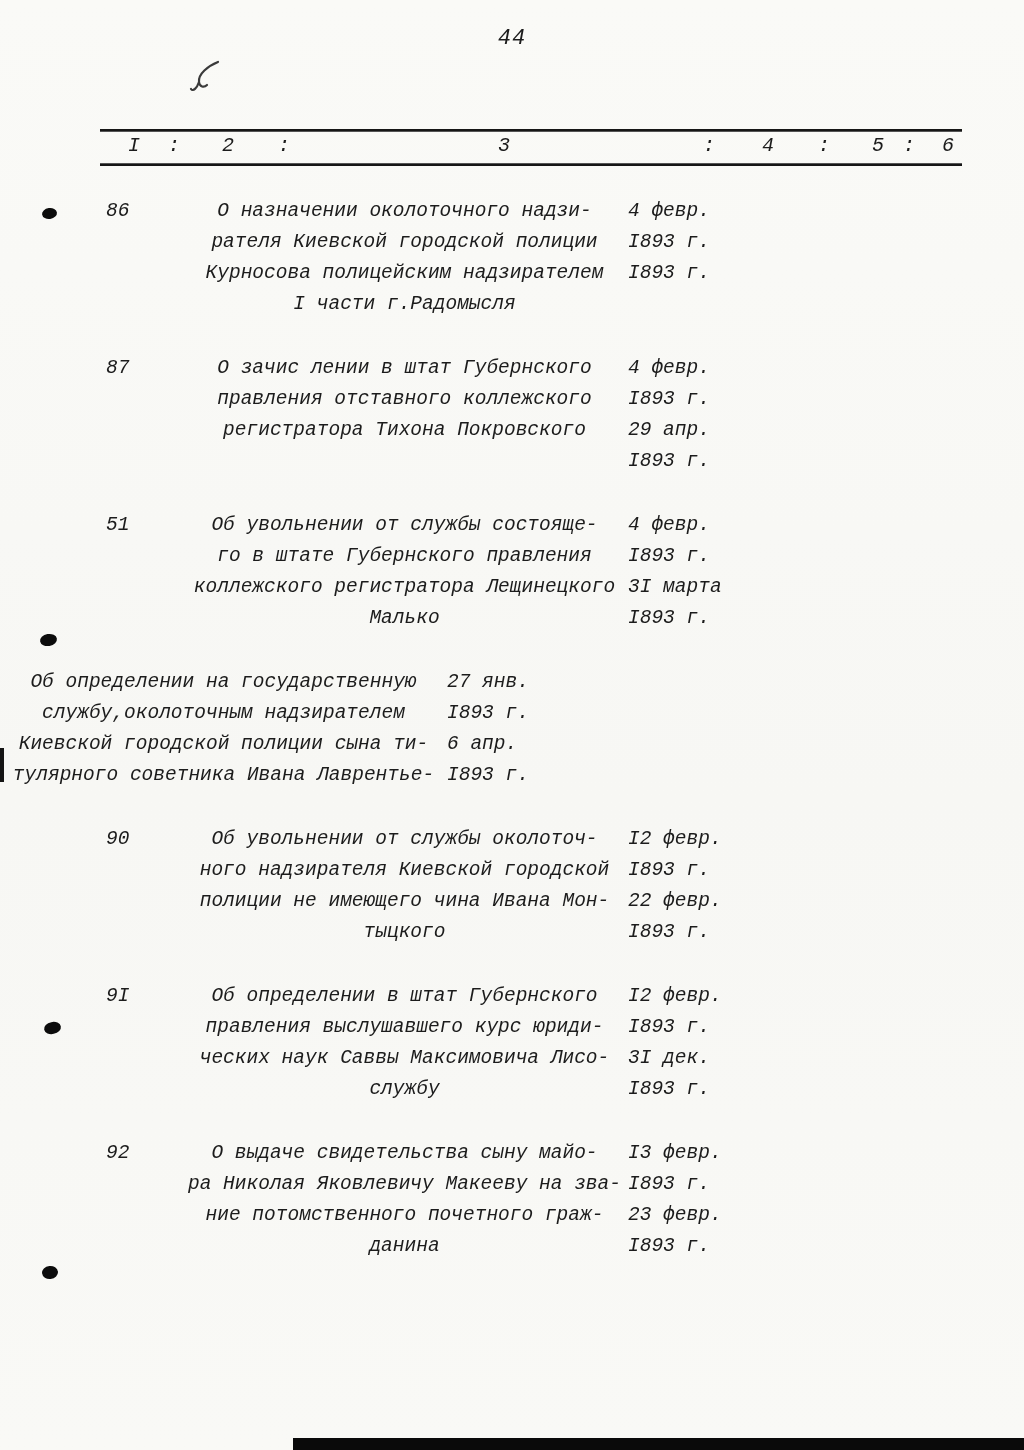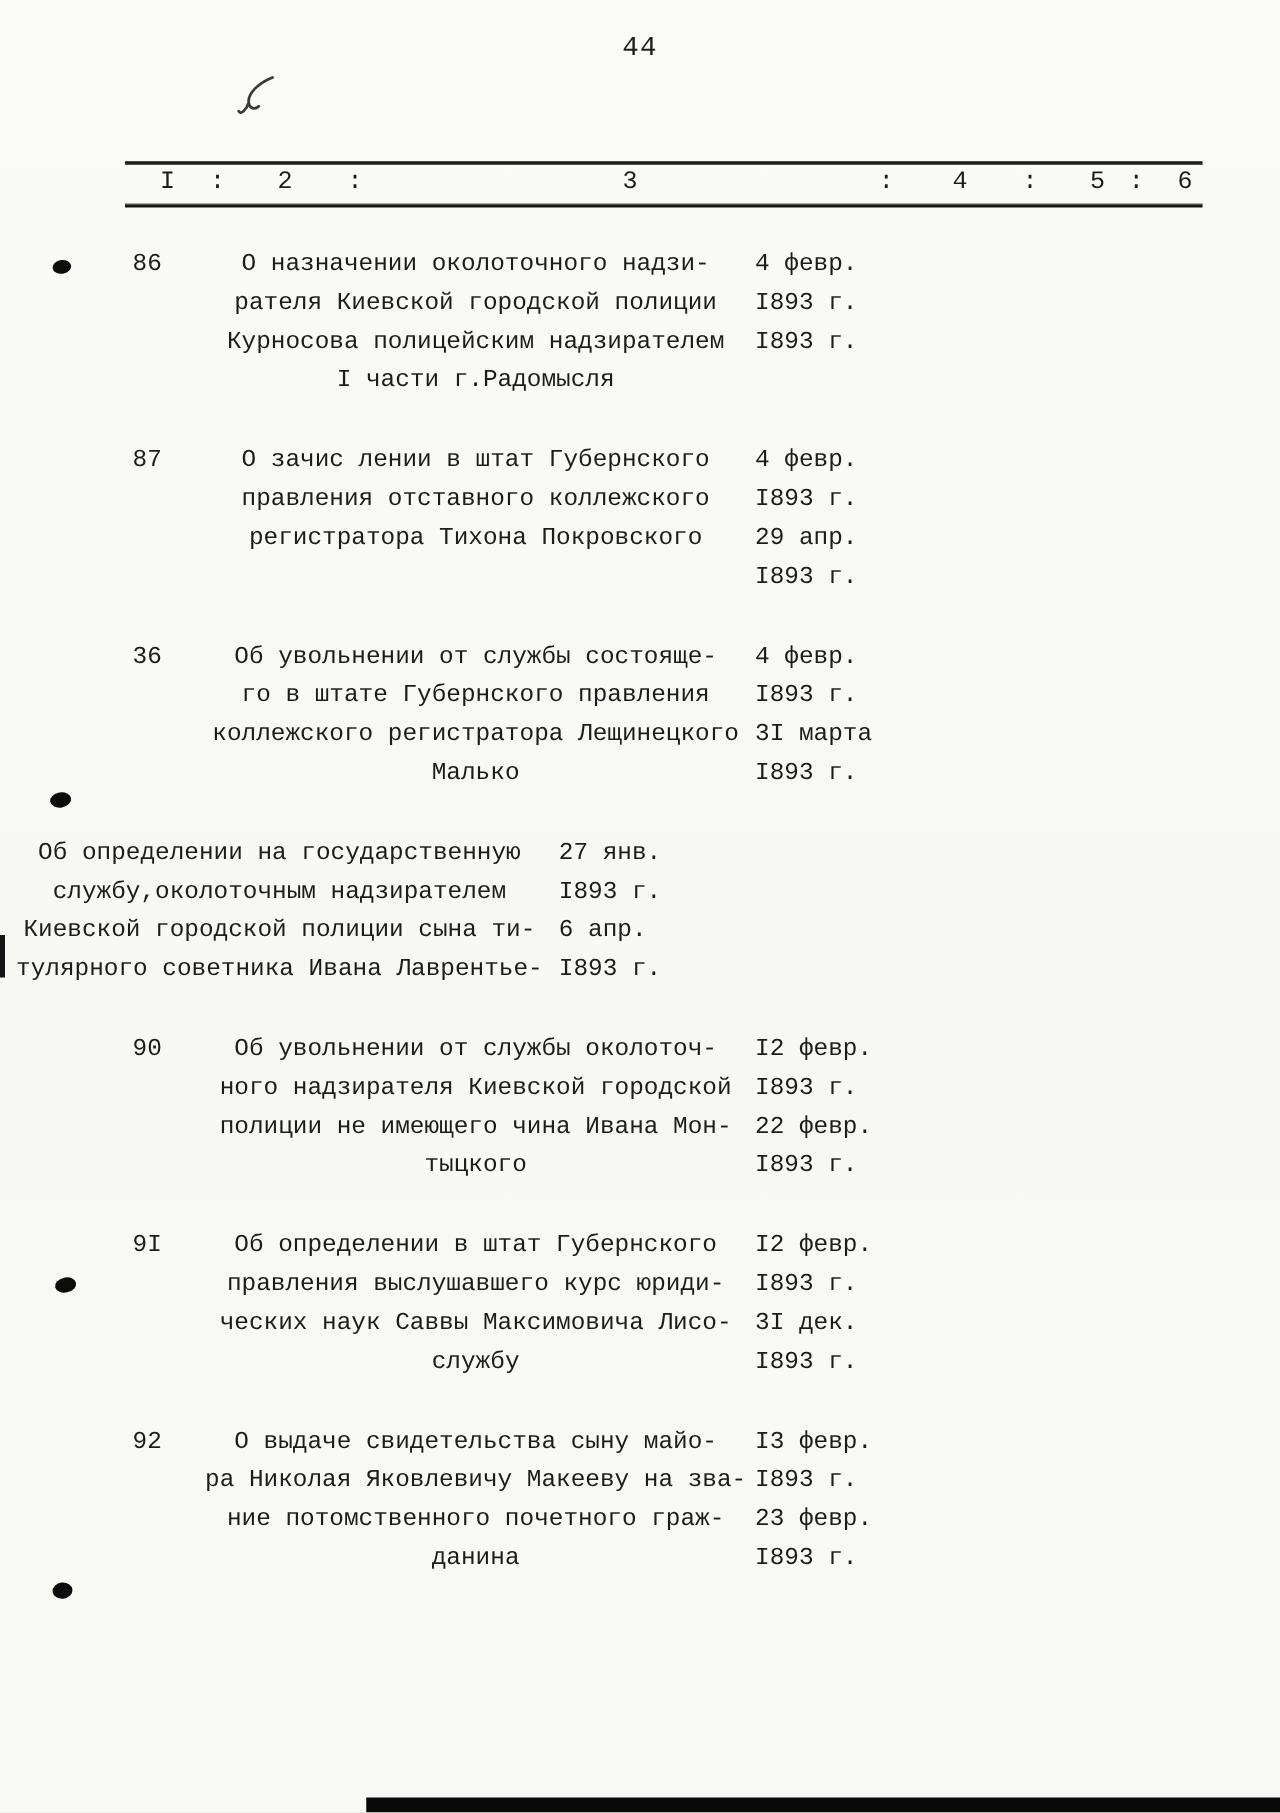"44" .page { font-style: none -> italic }
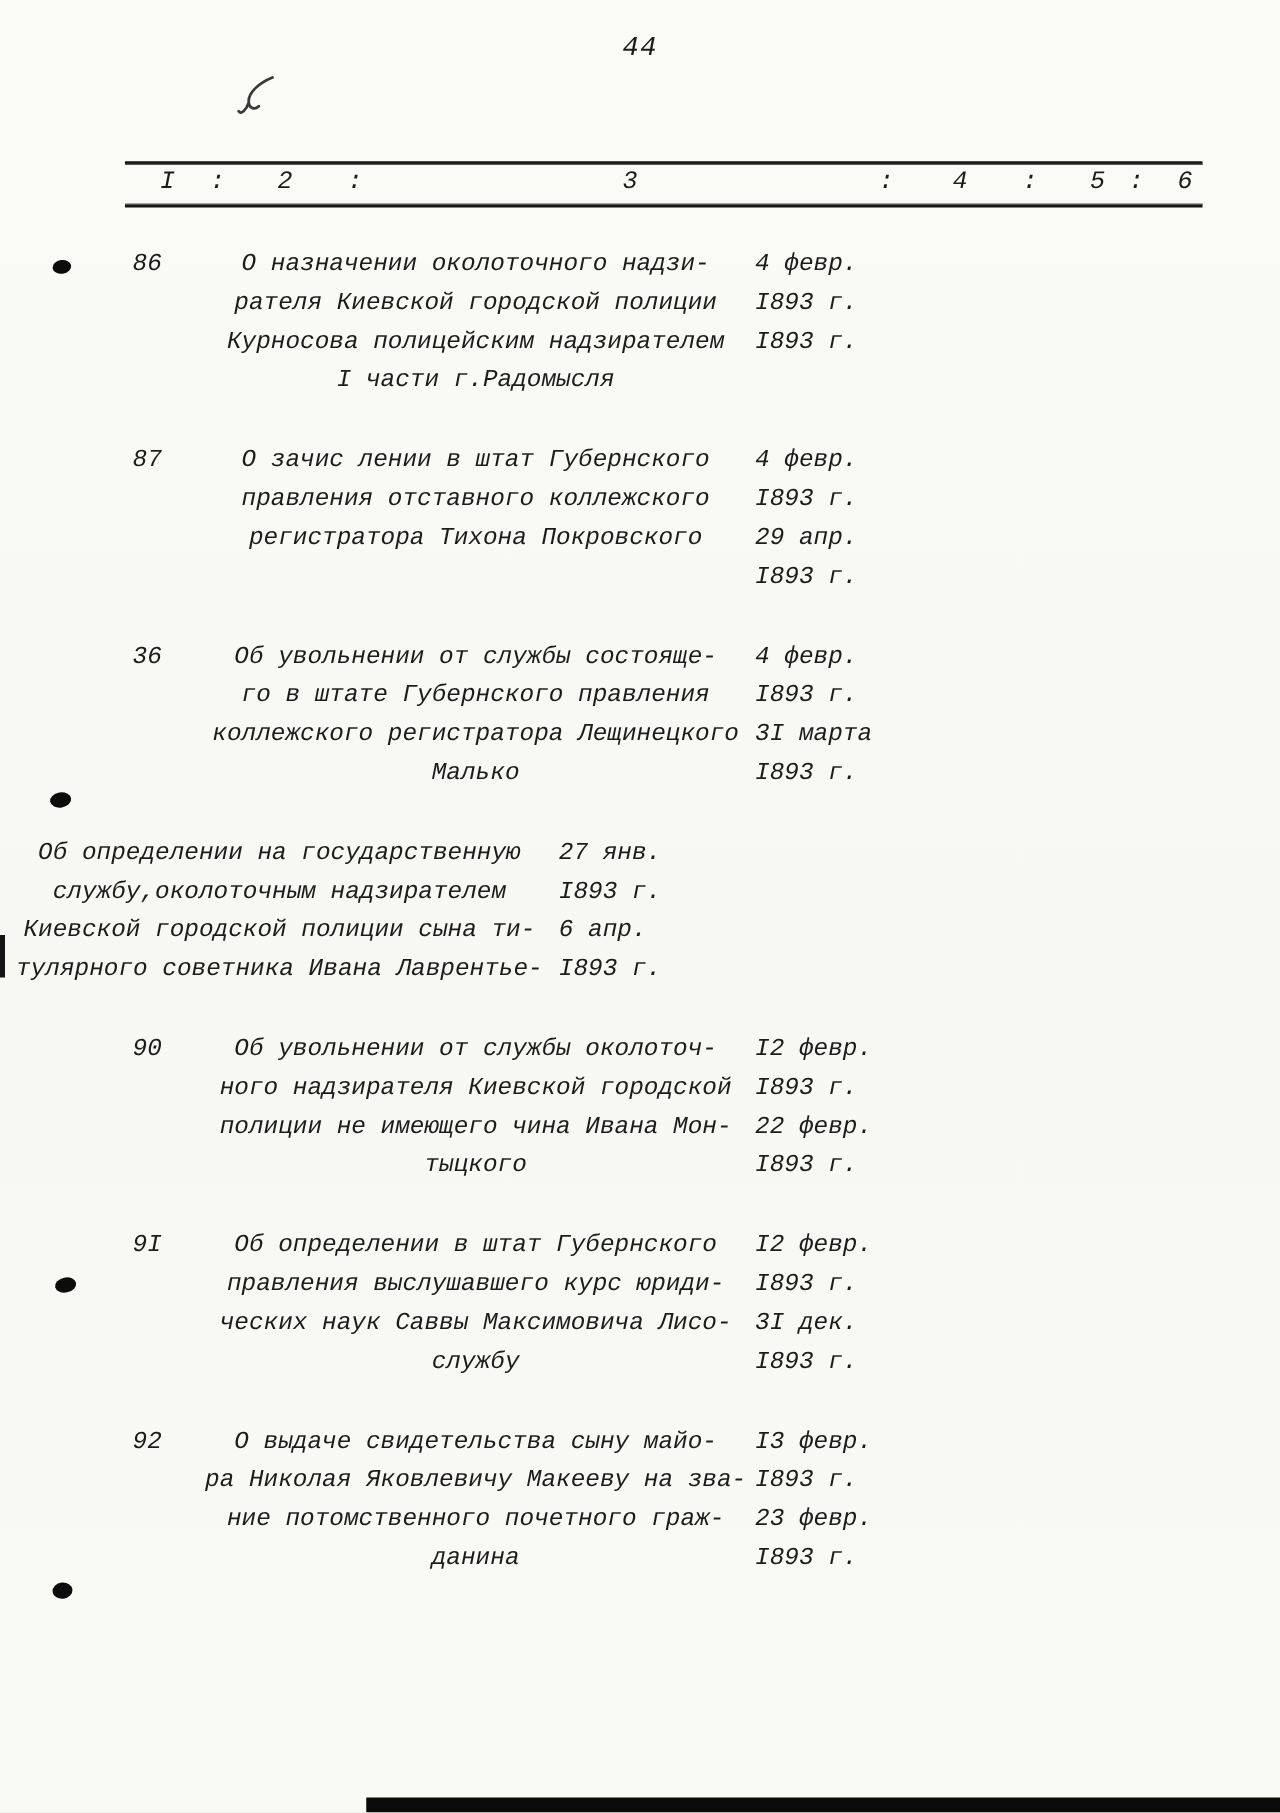"86" .entry { gap: none -> 24px }
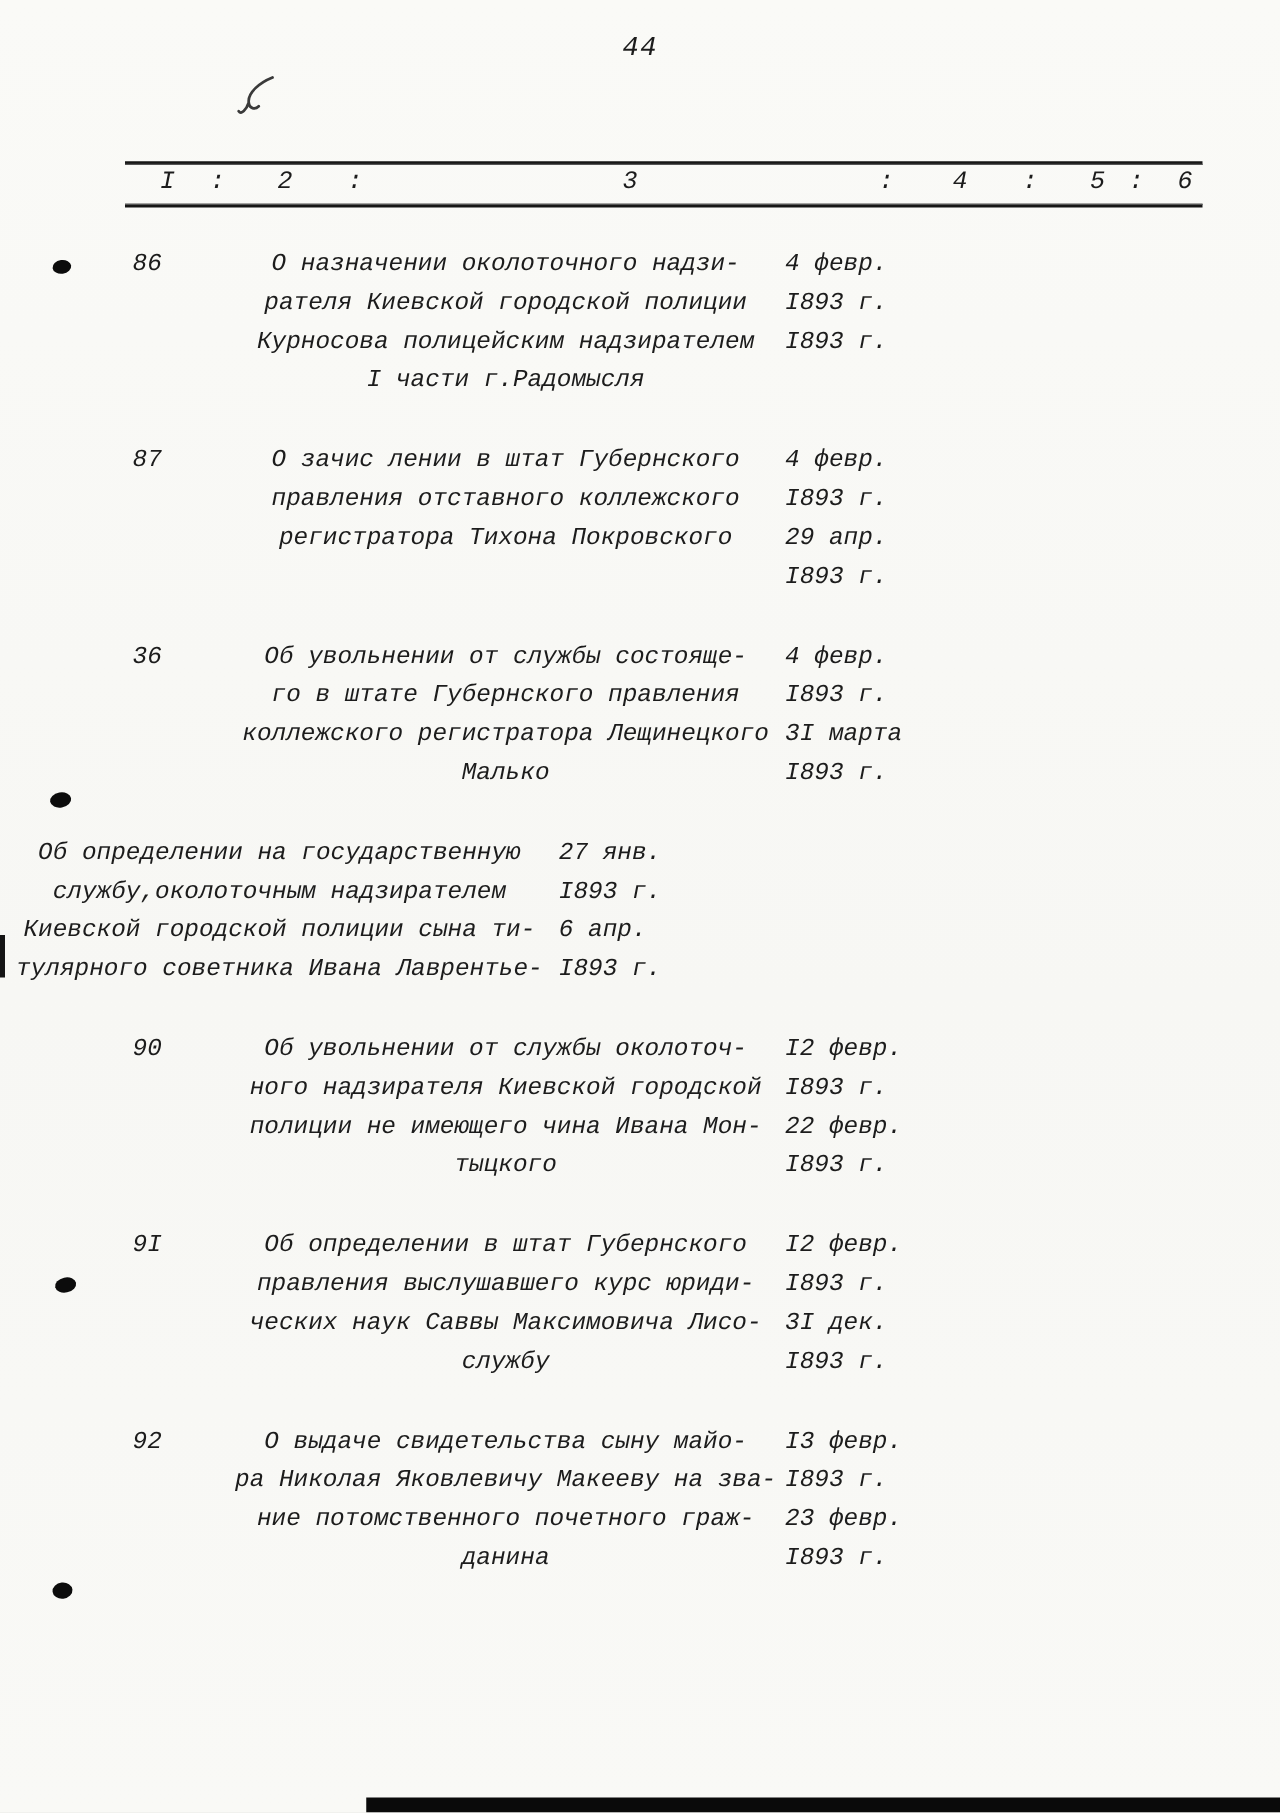"36" div.entry-number { text: 36 -> 51 }
